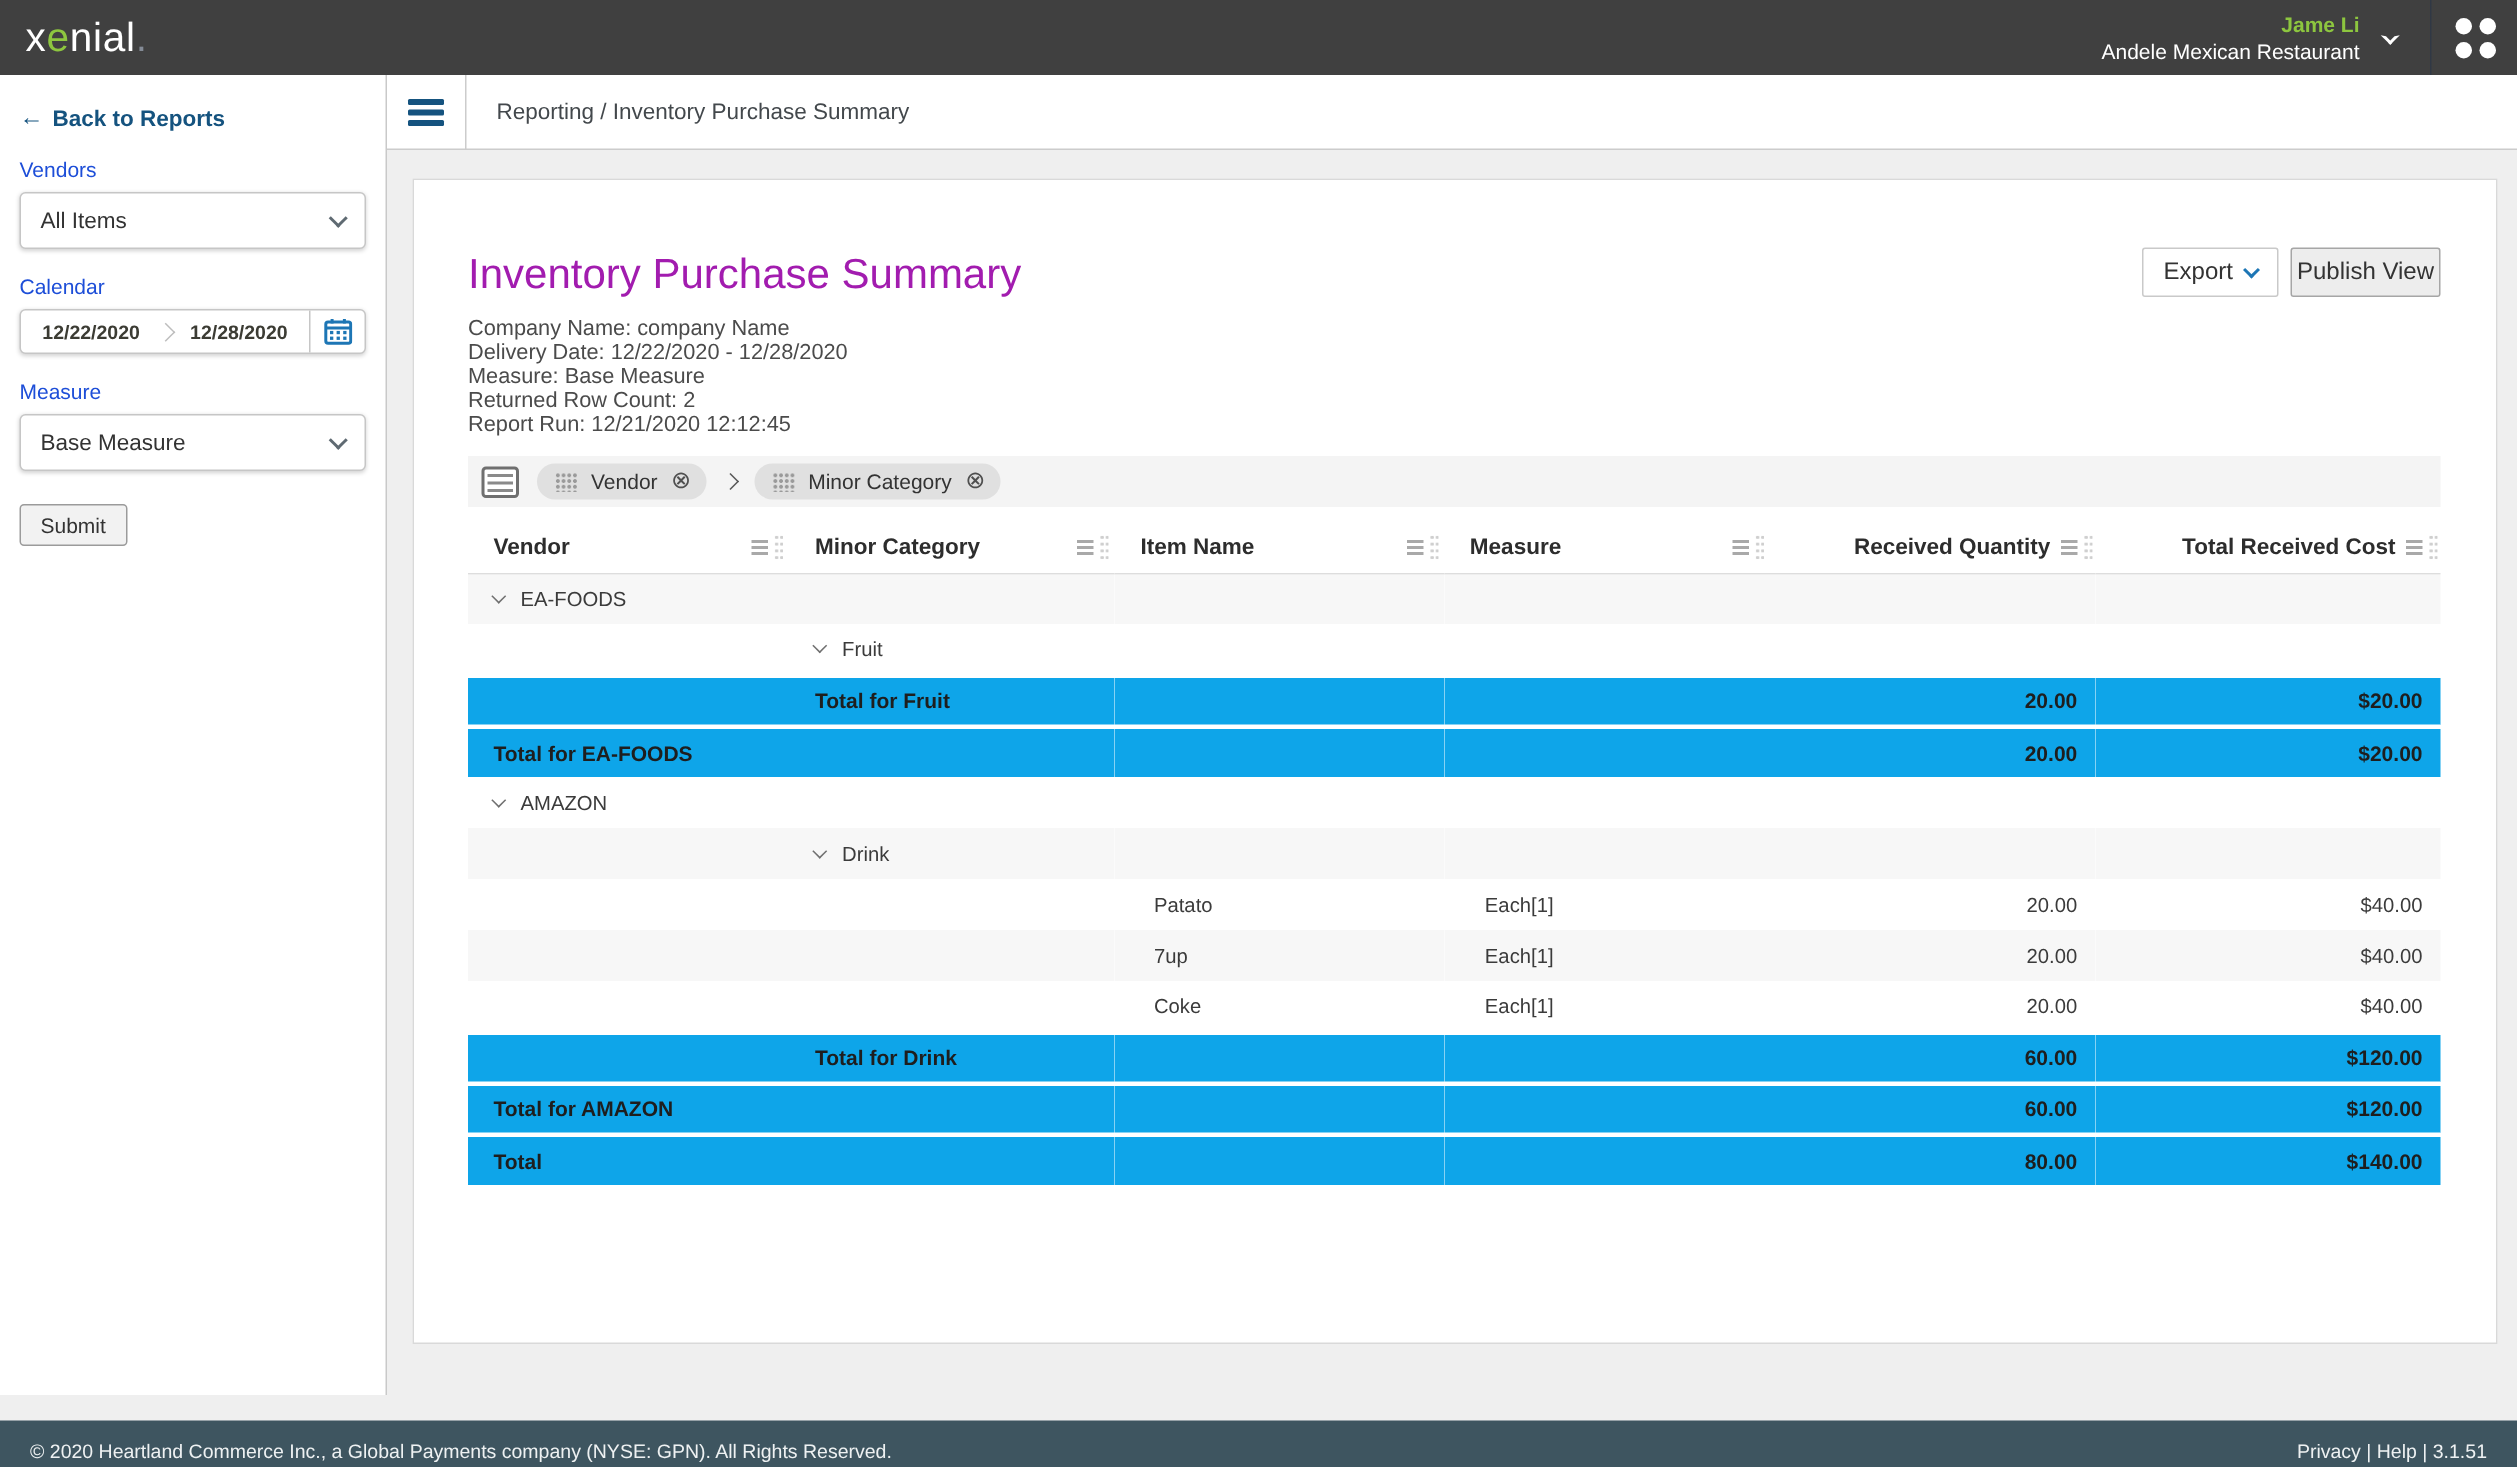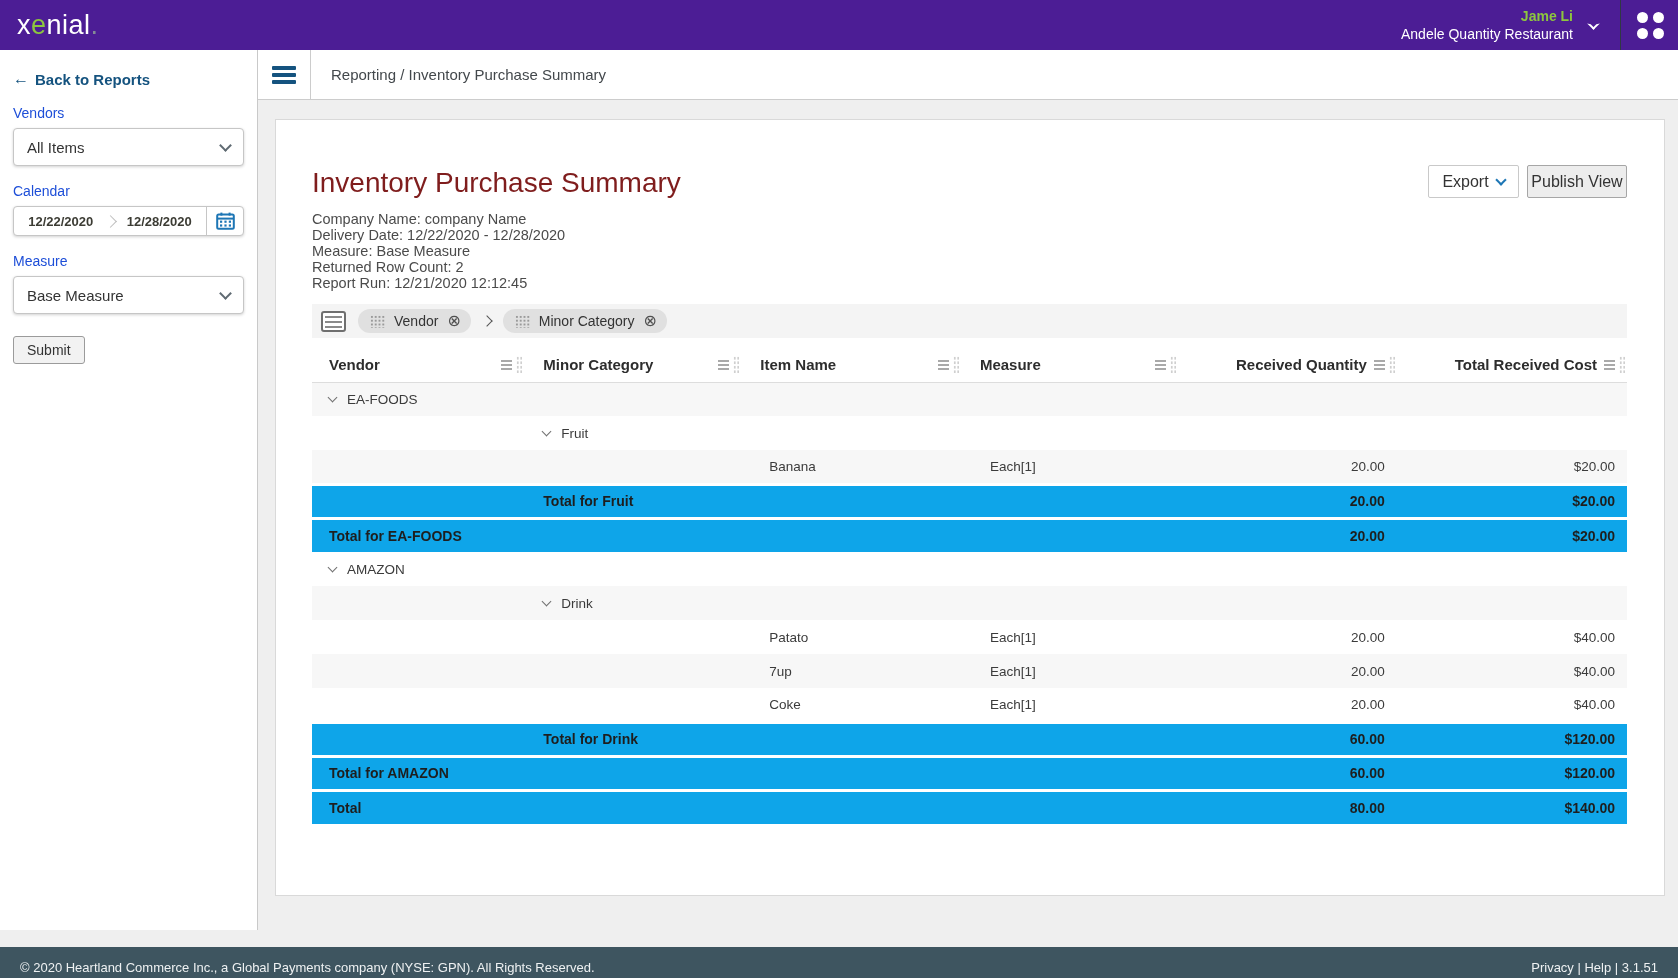"xenial." .topbar { background: #4c1d95 -> #404040 }
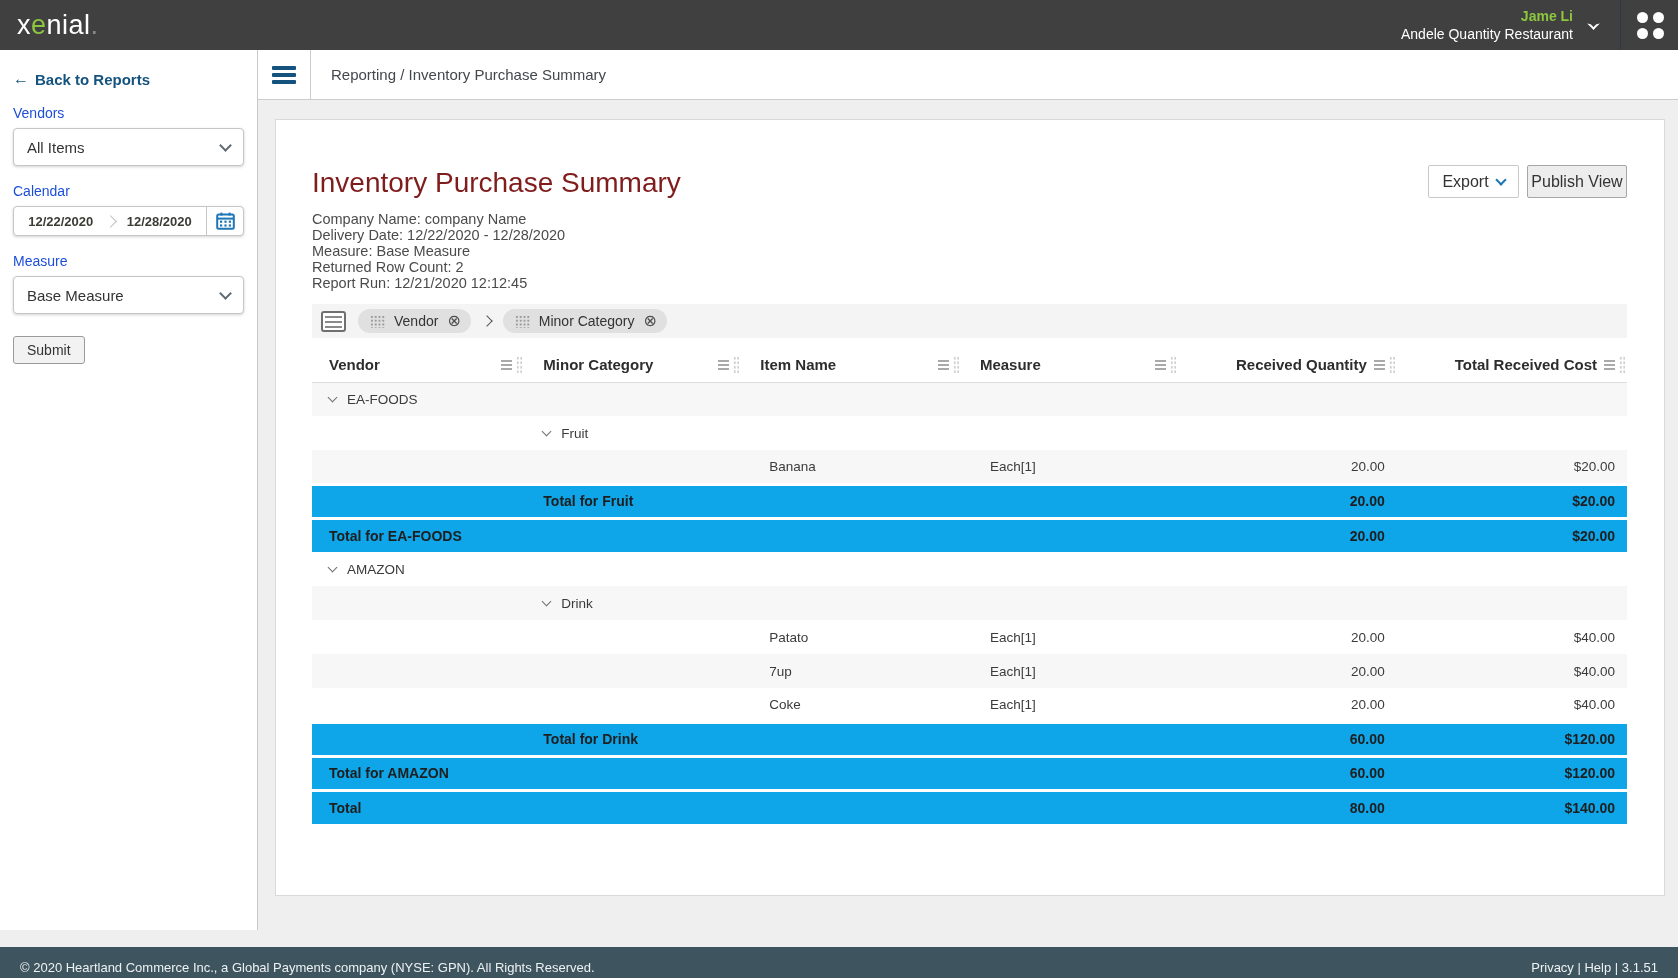"Andele Quantity Restaurant" div.user-loc { text: Quantity -> Mexican }
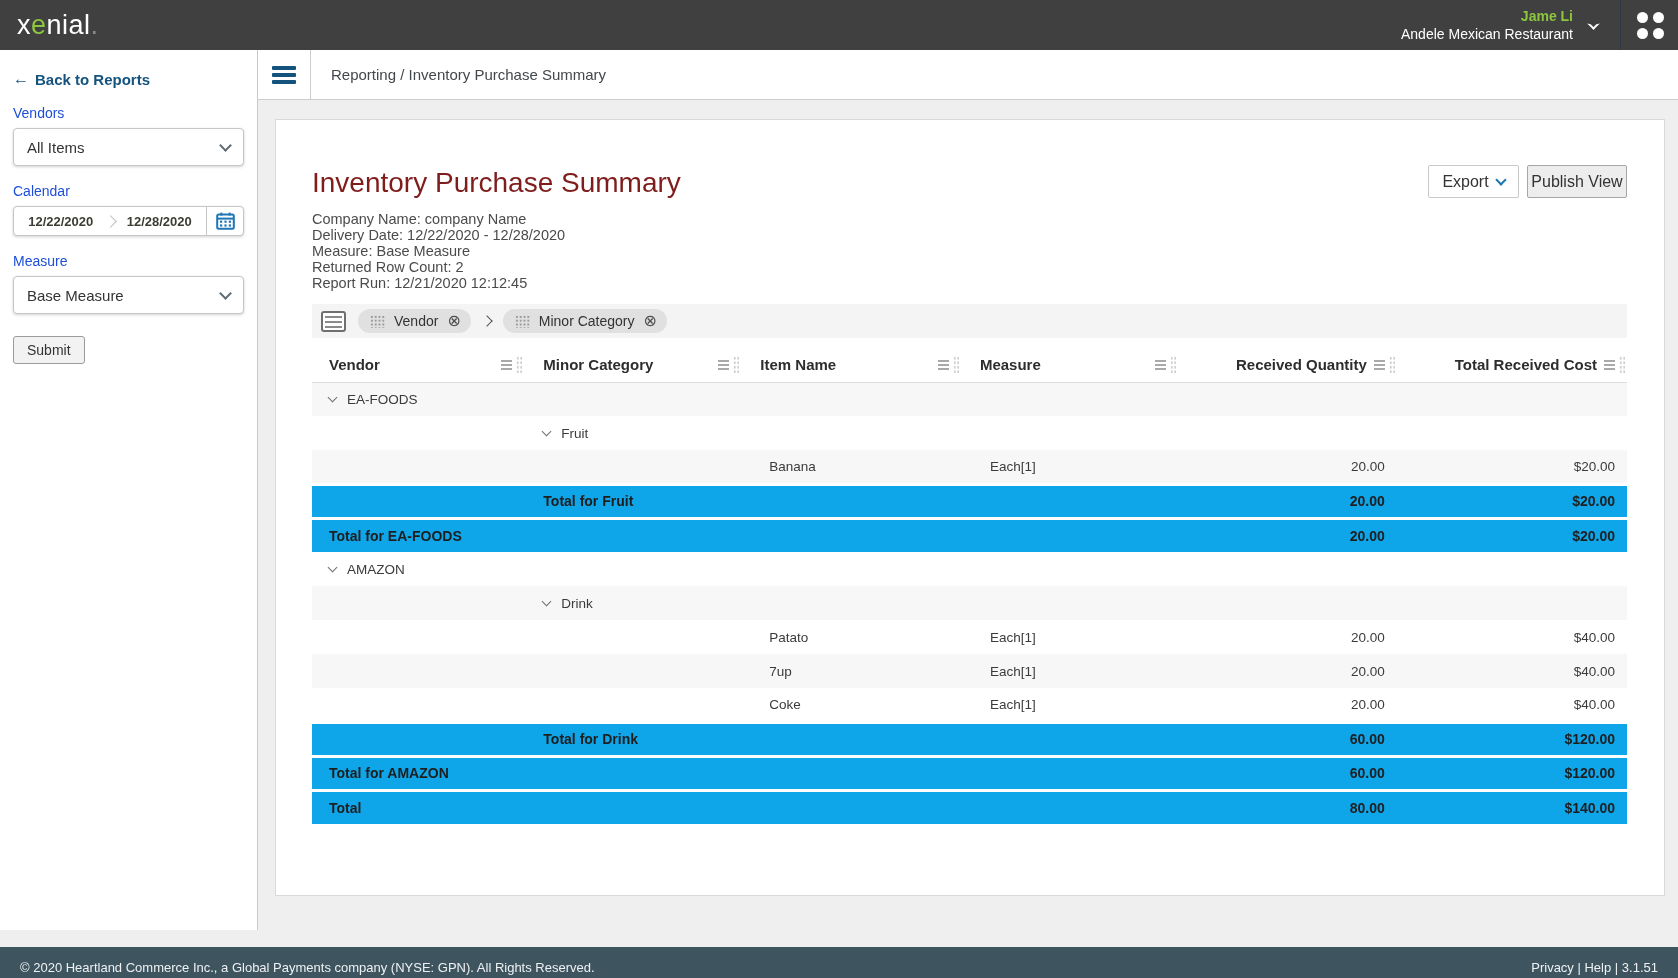"Inventory Purchase Summary" .report-title { color: #7f1d1d -> #a21caf }
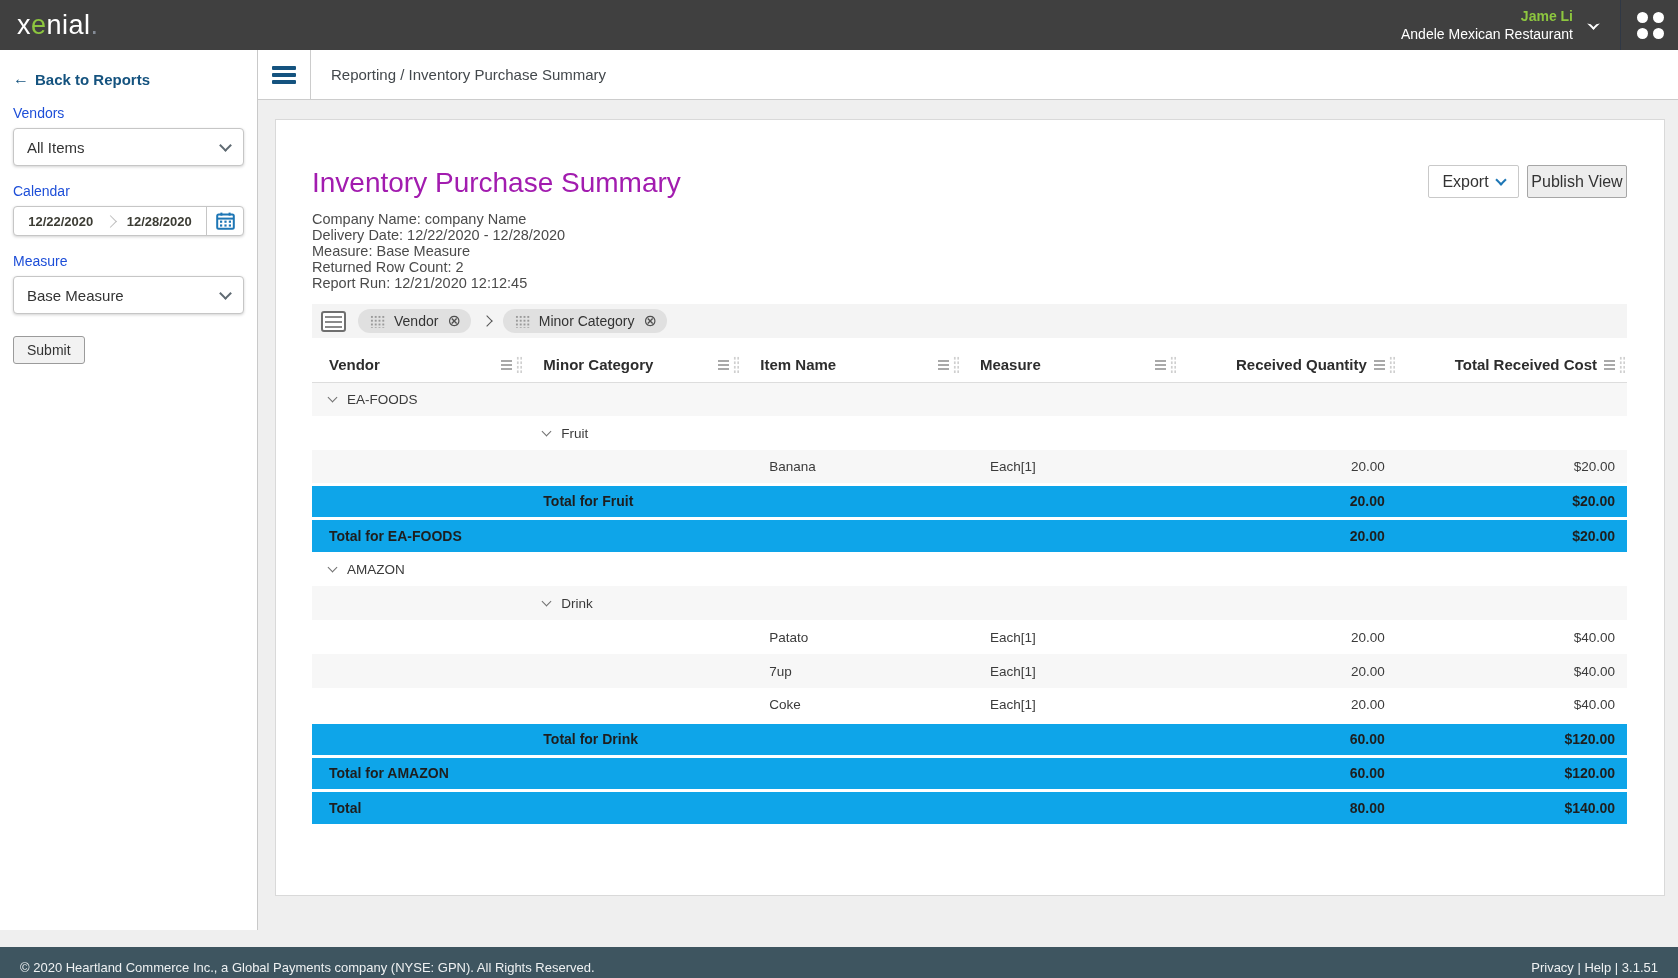"Banana" tr.shade-gray { html: <tr> <td></td> <td></td> <td>Banana</td> <td>Each[1]</td> <td>20.00</td> <td>$20.00</td> </tr> -> none }
